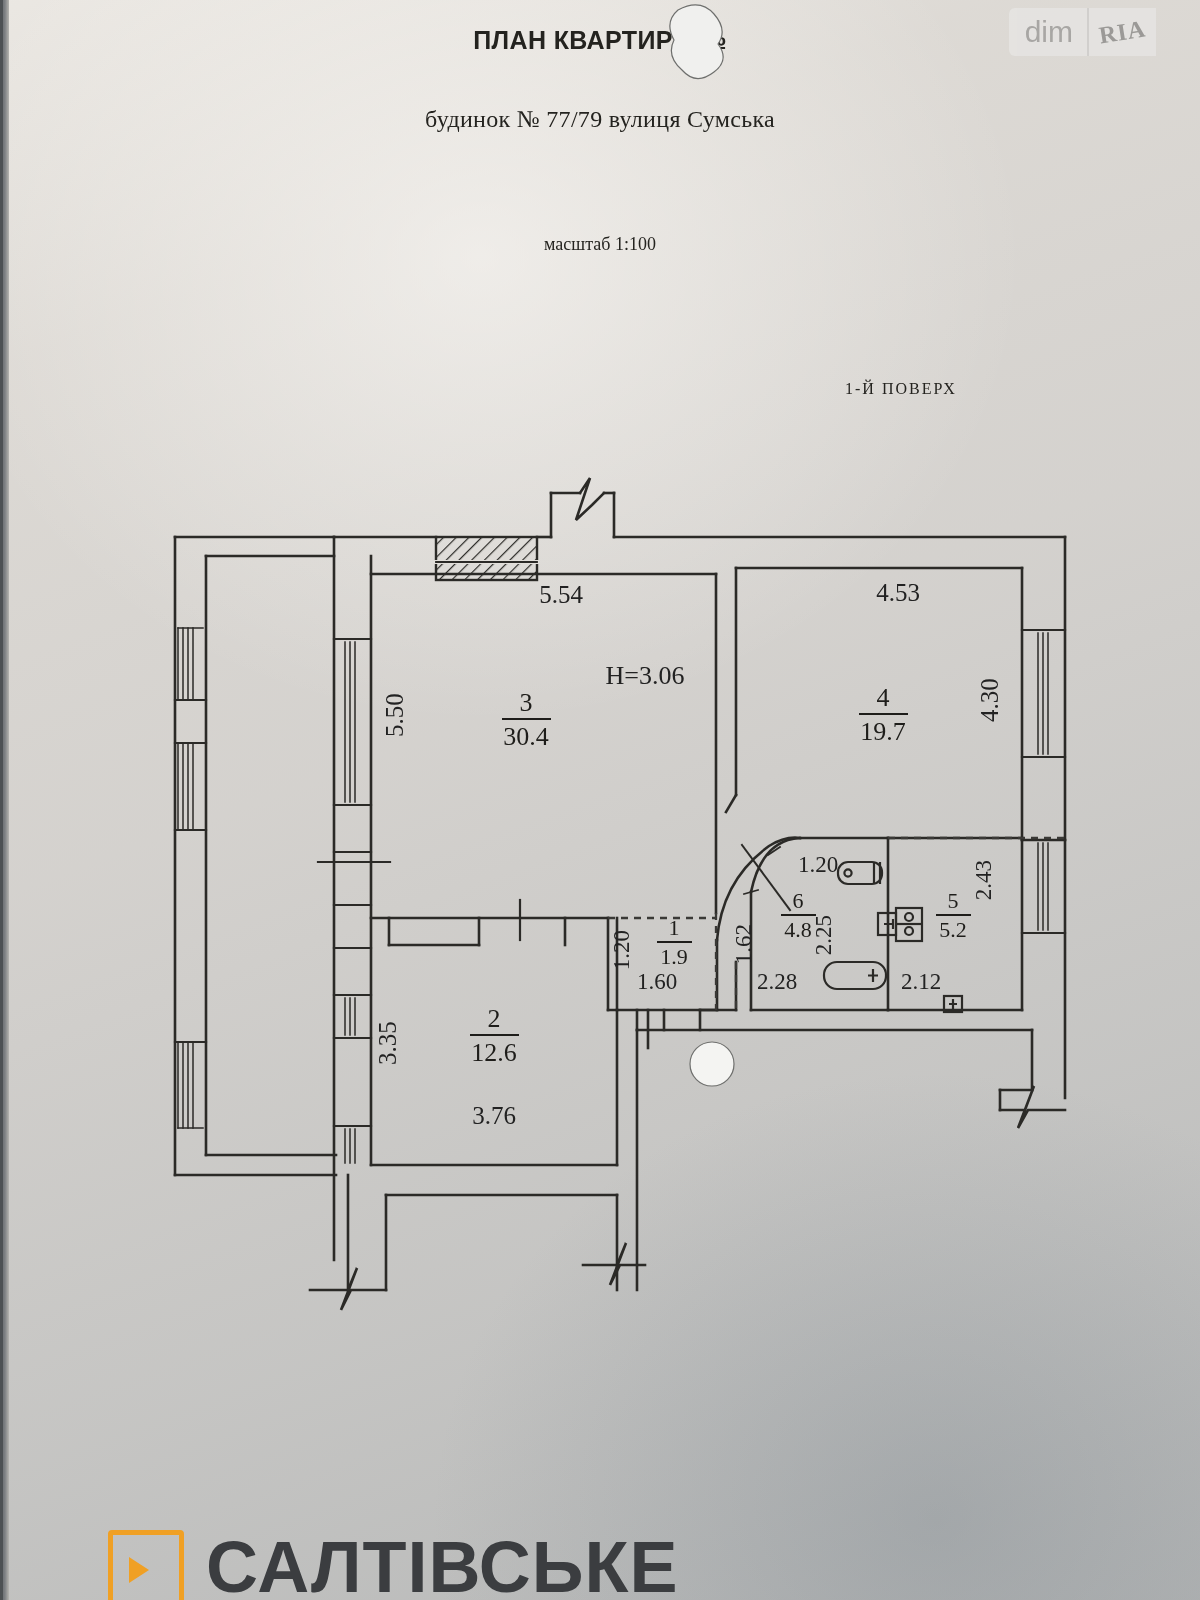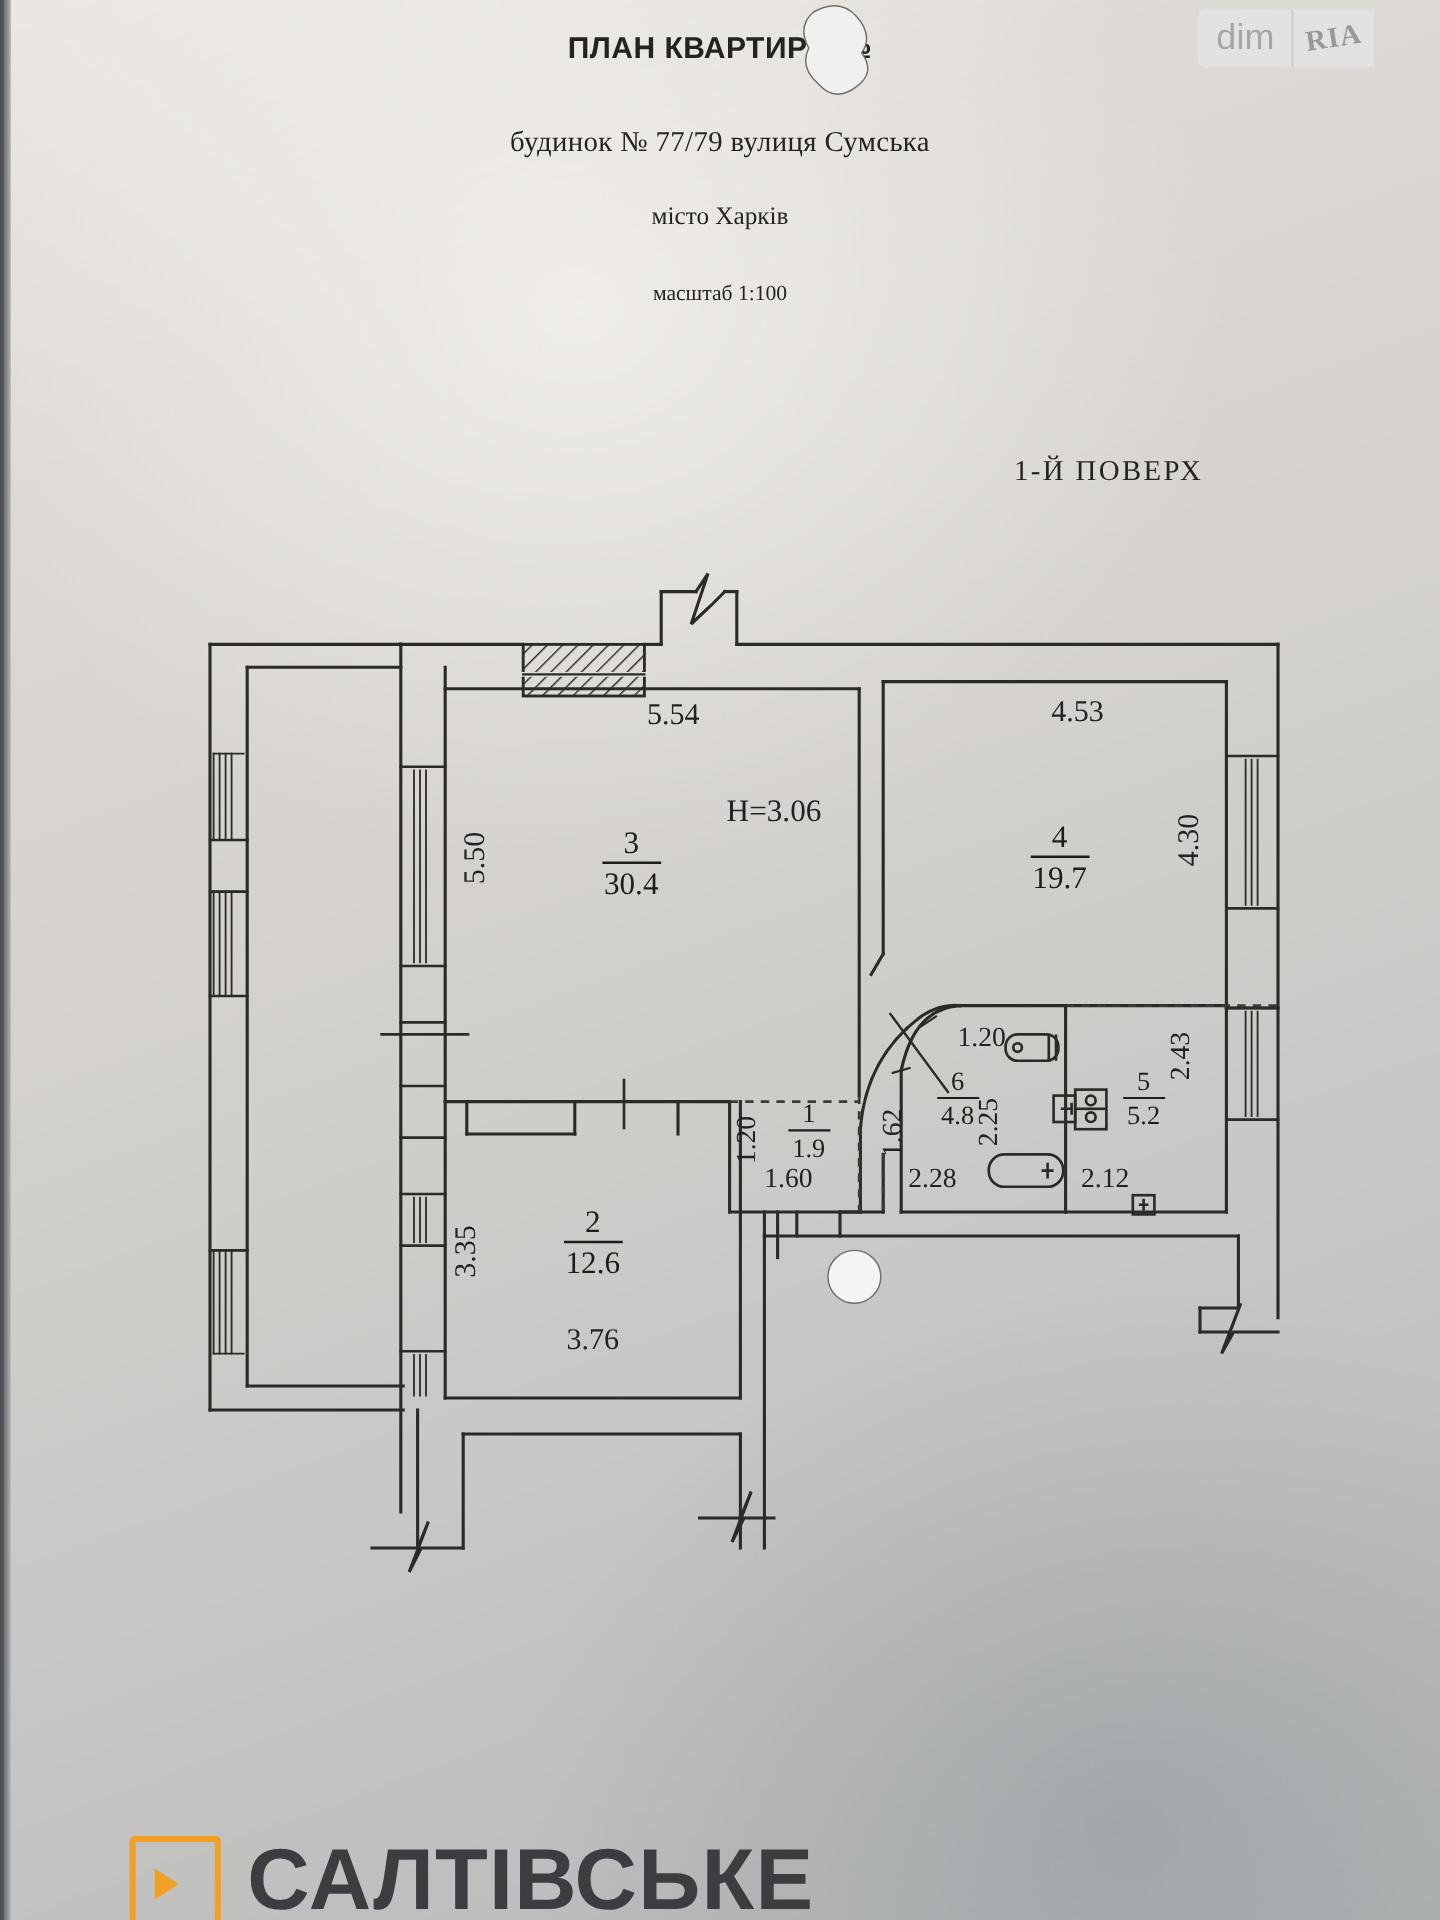"dim" .wm-dimria { right: 55px -> 44px }
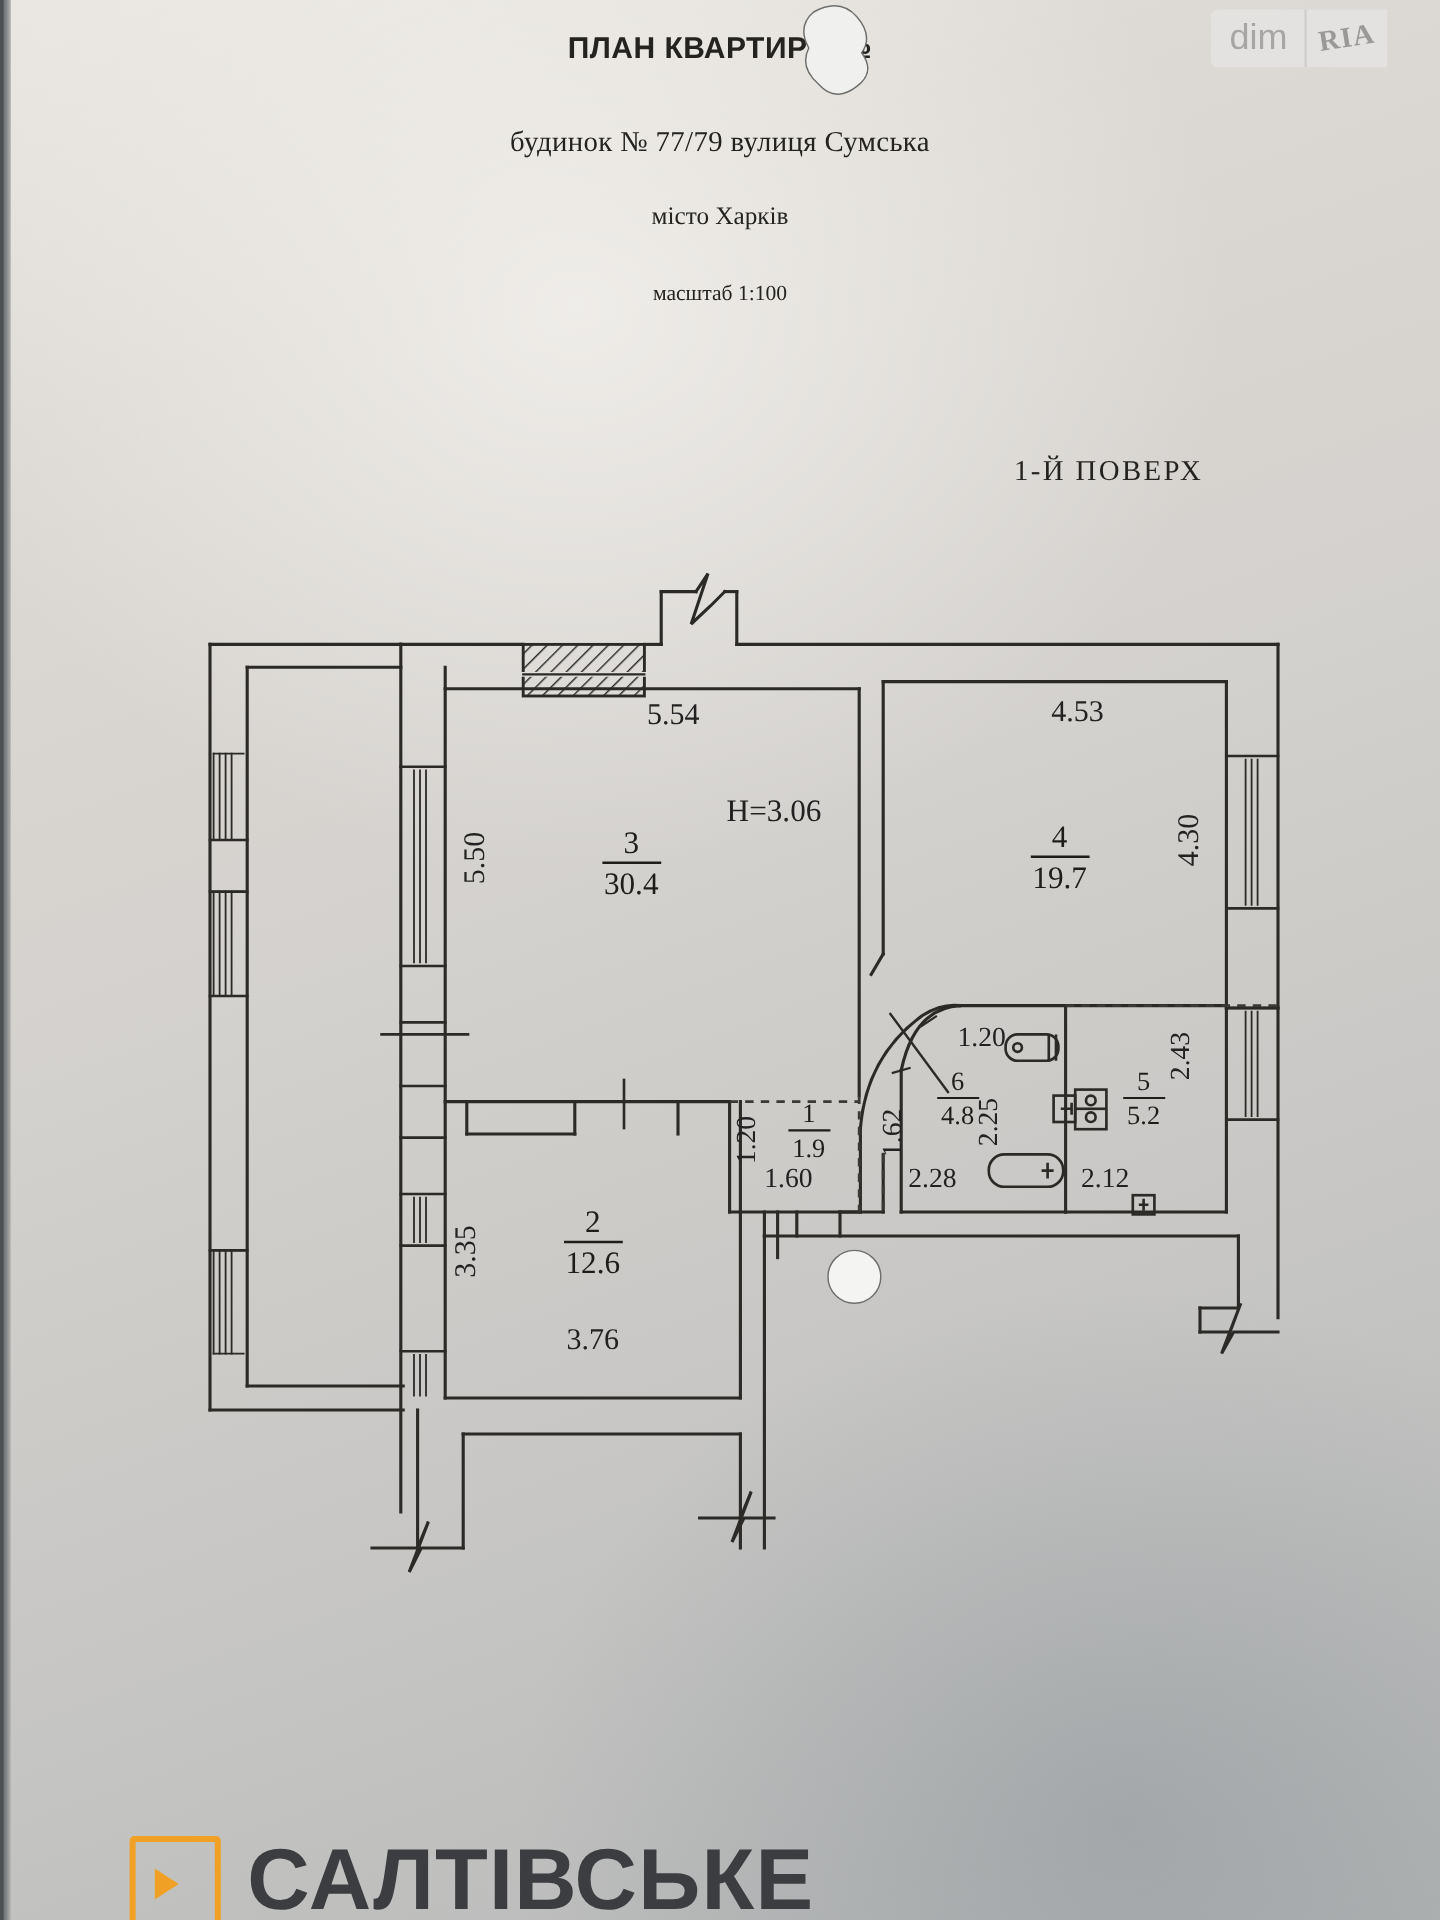"місто Харків" div.hdr { html: <div>місто Харків</div> -> none }
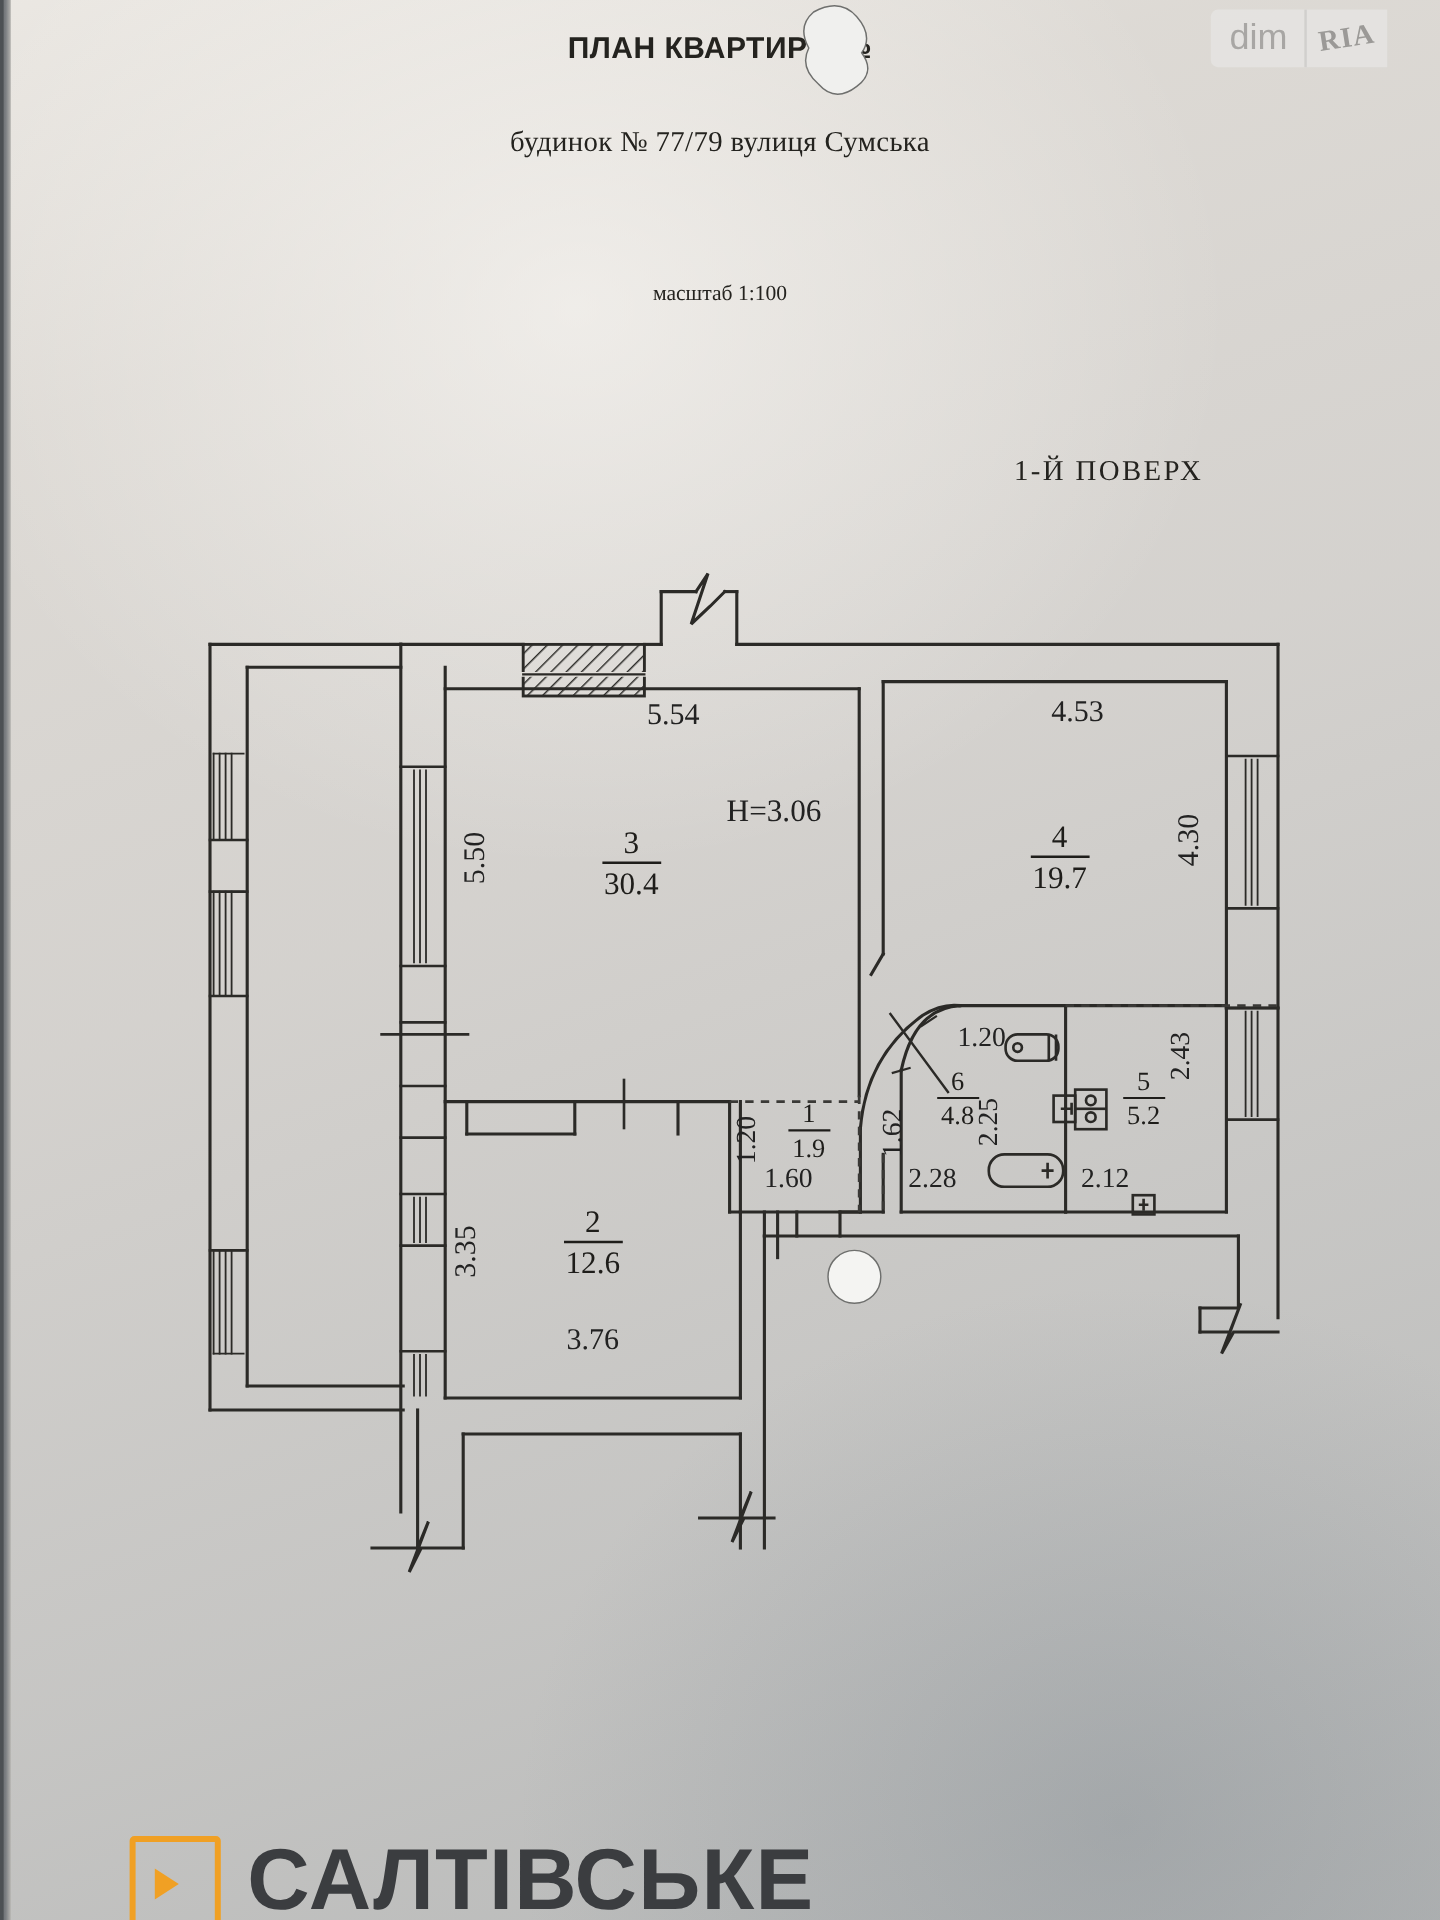"1-Й ПОВЕРХ" .floor-label { font-size: 24px -> 16px }
